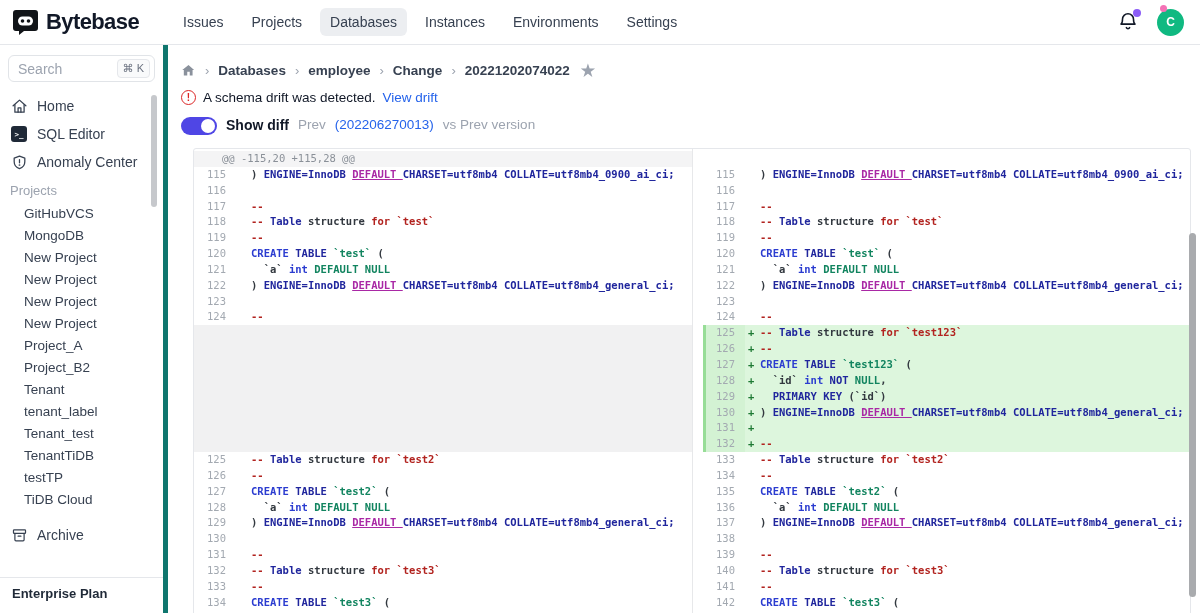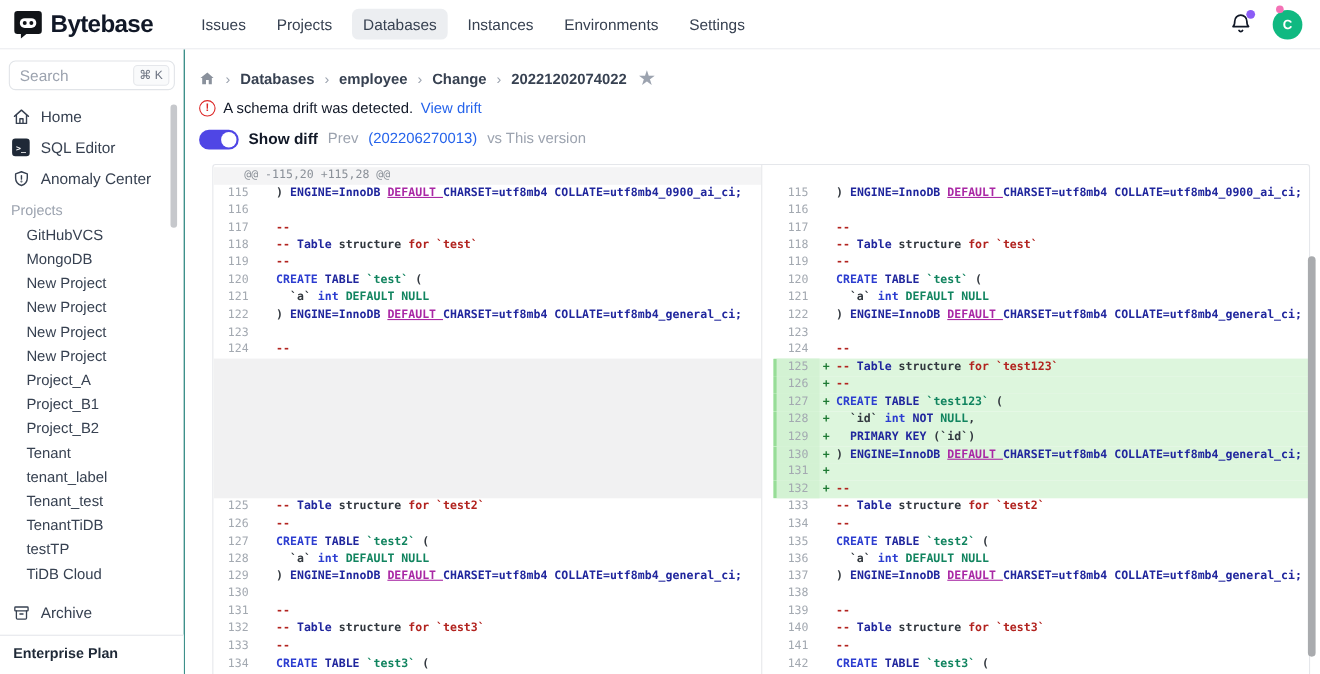"Search" .sidebar { border-right: 1px solid #0f766e -> 5px solid #0f766e }
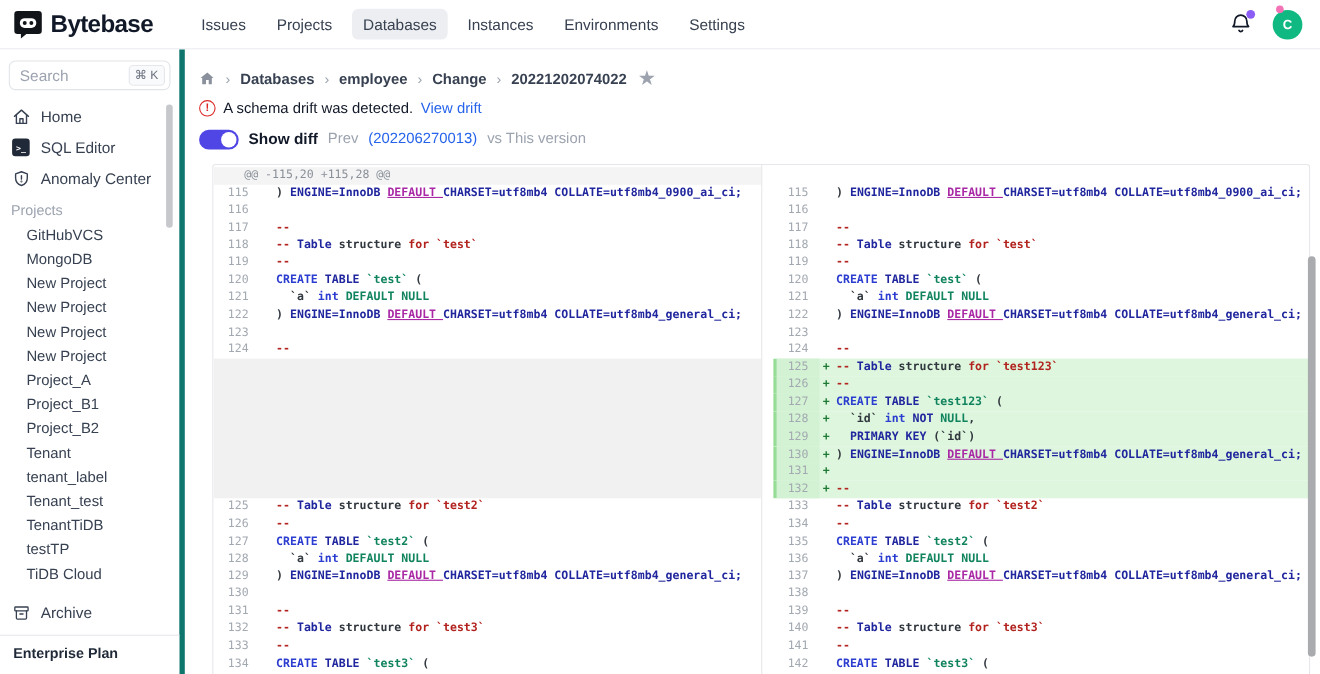"vs This version" span { text: This -> Prev }
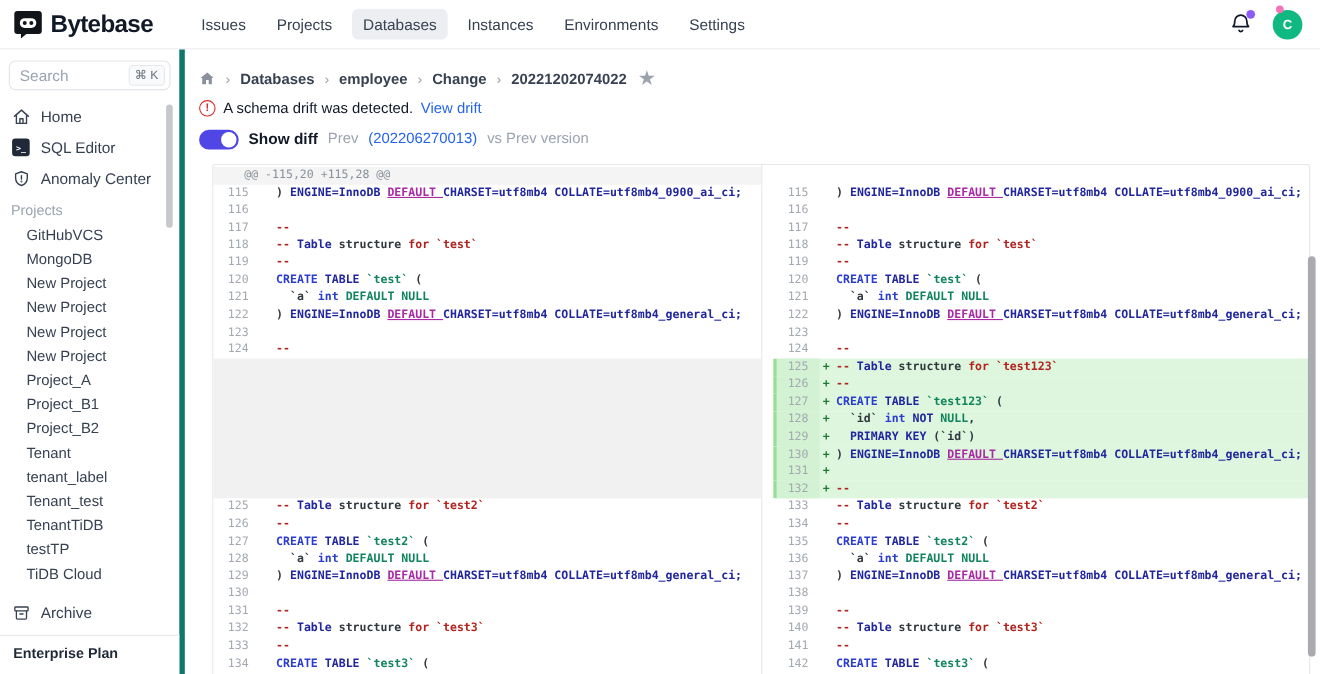"Project_B1" div.proj-item { html: <div>Project_B1</div> -> none }
